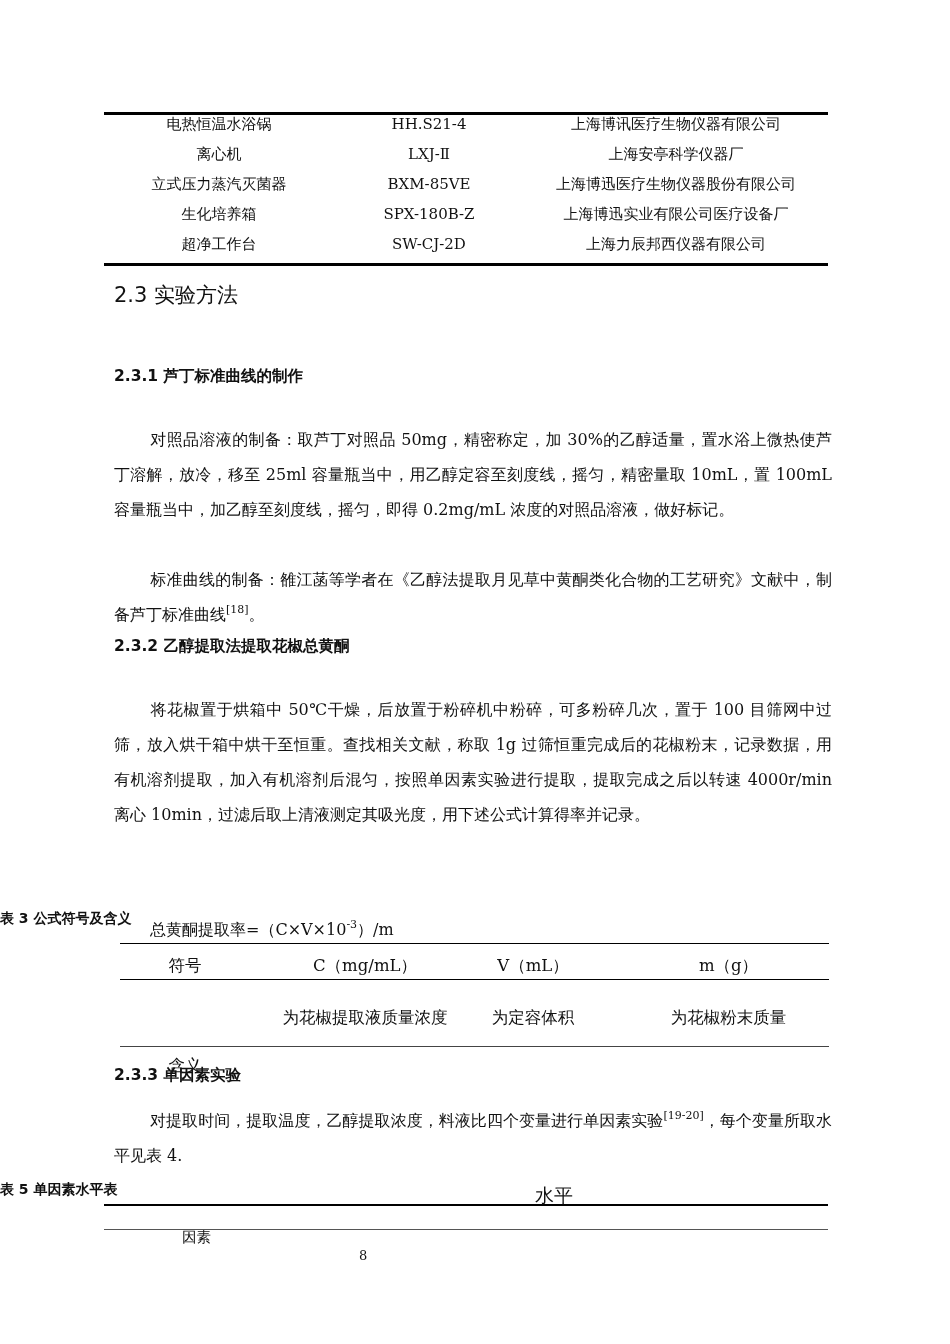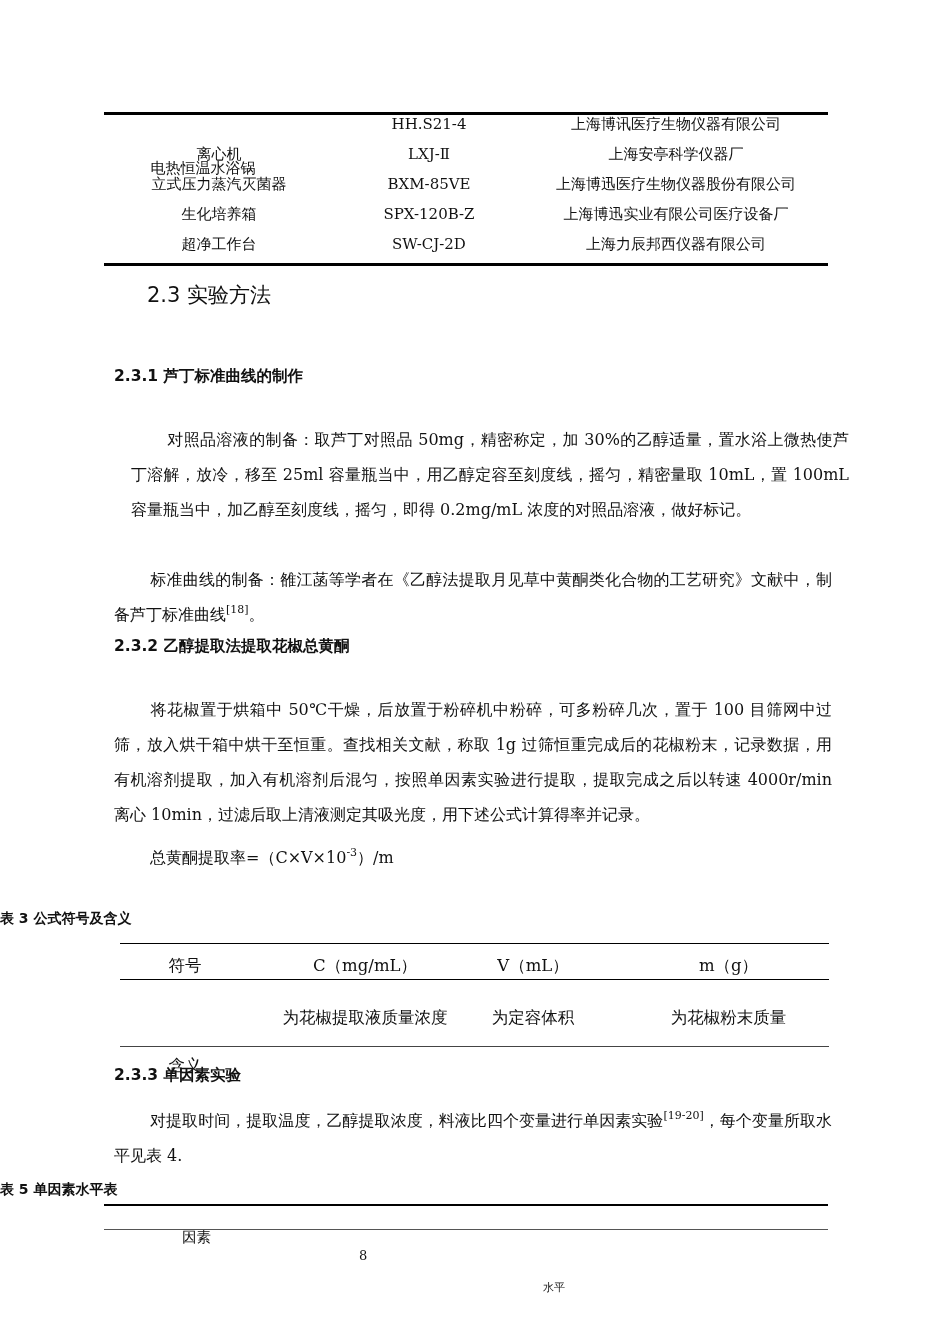"电热恒温水浴锅" div.cell { left: 88px -> 104px; margin-top: 44px -> none }
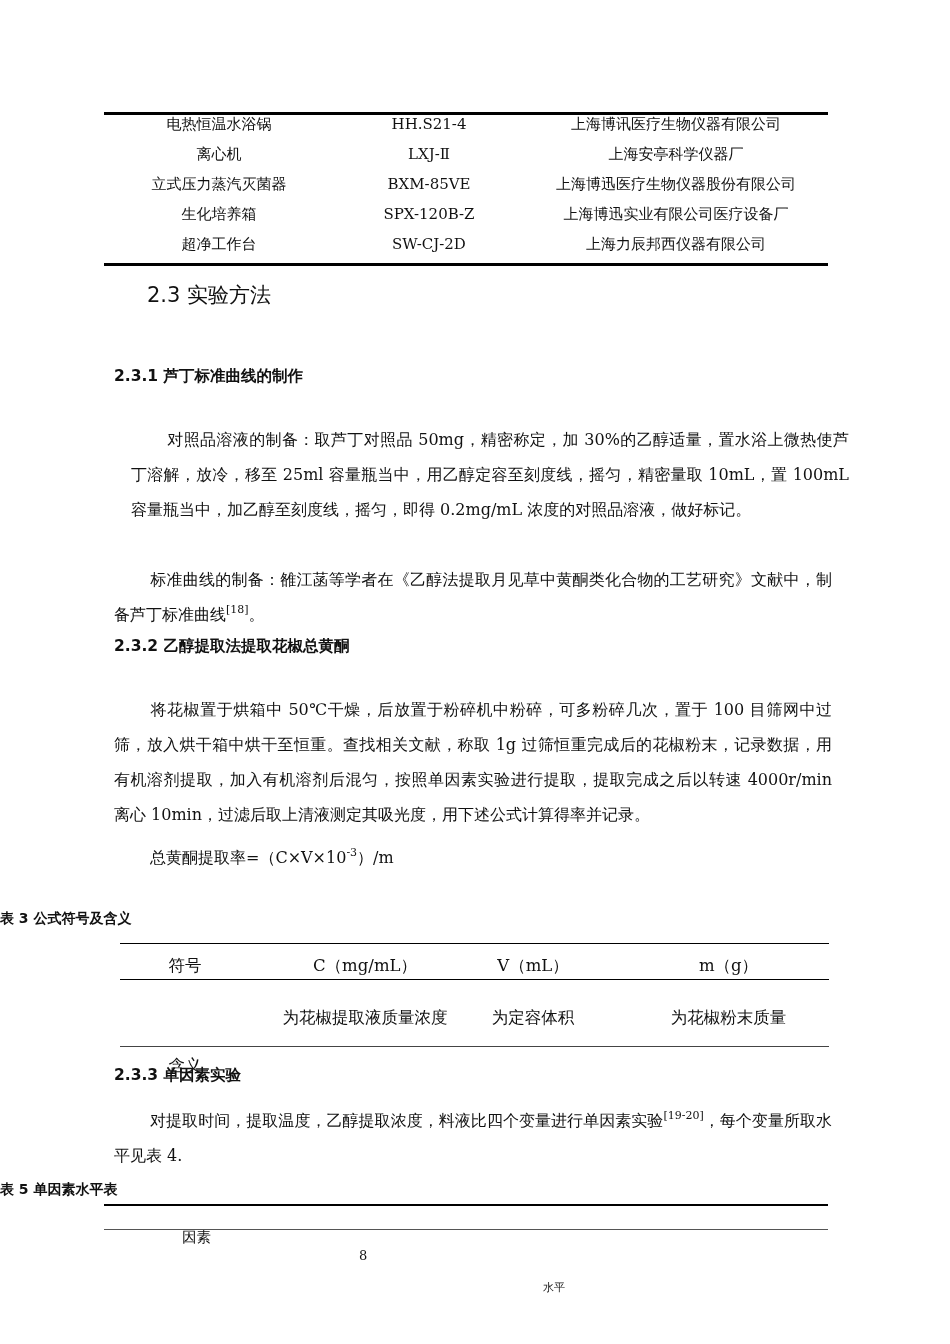"SPX-120B-Z" div.cell { text: SPX-120B-Z -> SPX-180B-Z }
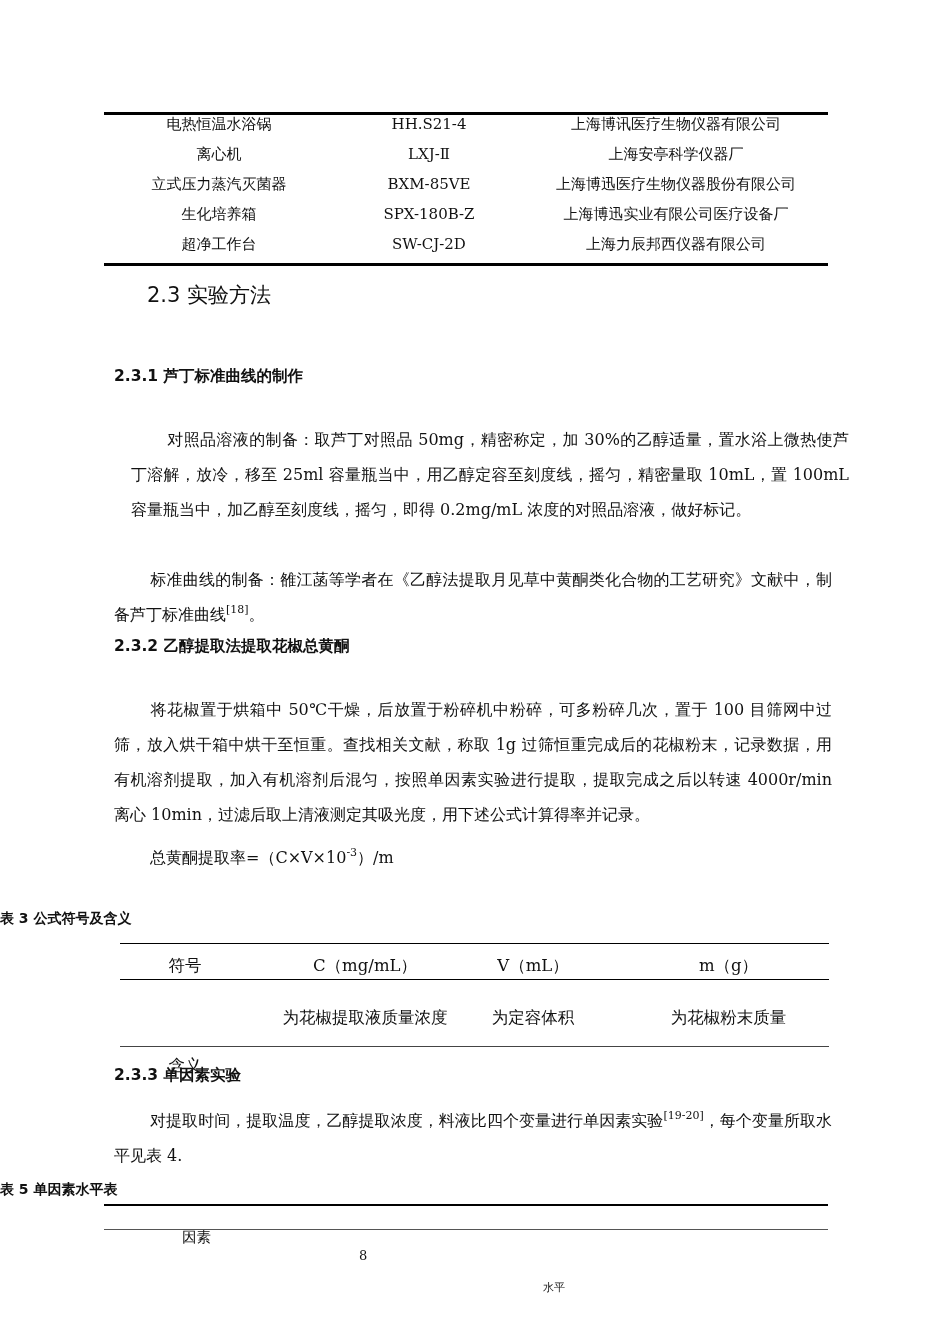"2.3 实验方法" .h2 { margin-left: 33px -> none }
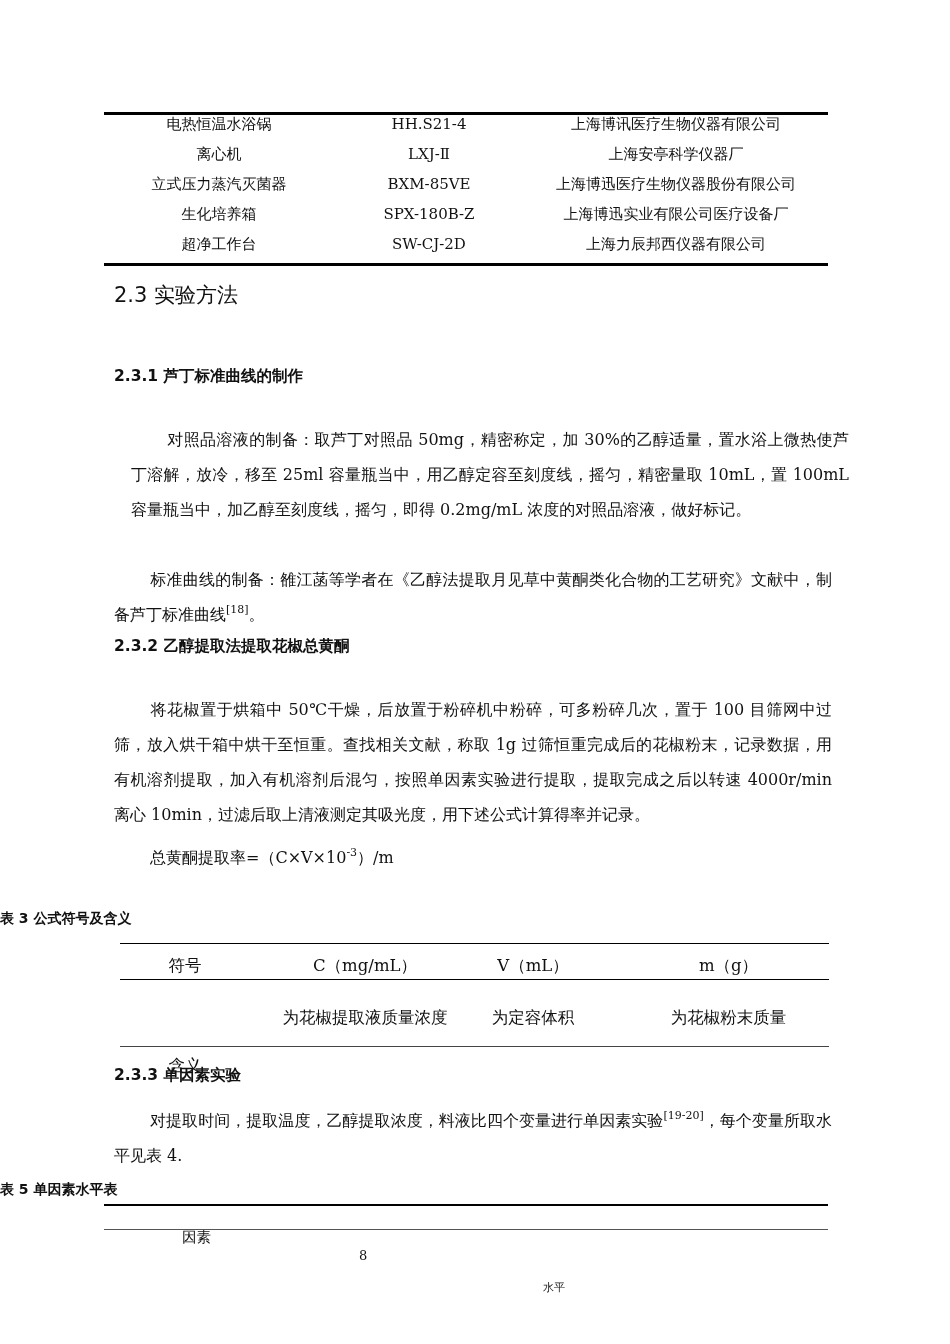"对照品溶液的制备：取芦丁对照品 50mg，精密称定，加" div.para { margin-left: 17px -> none }
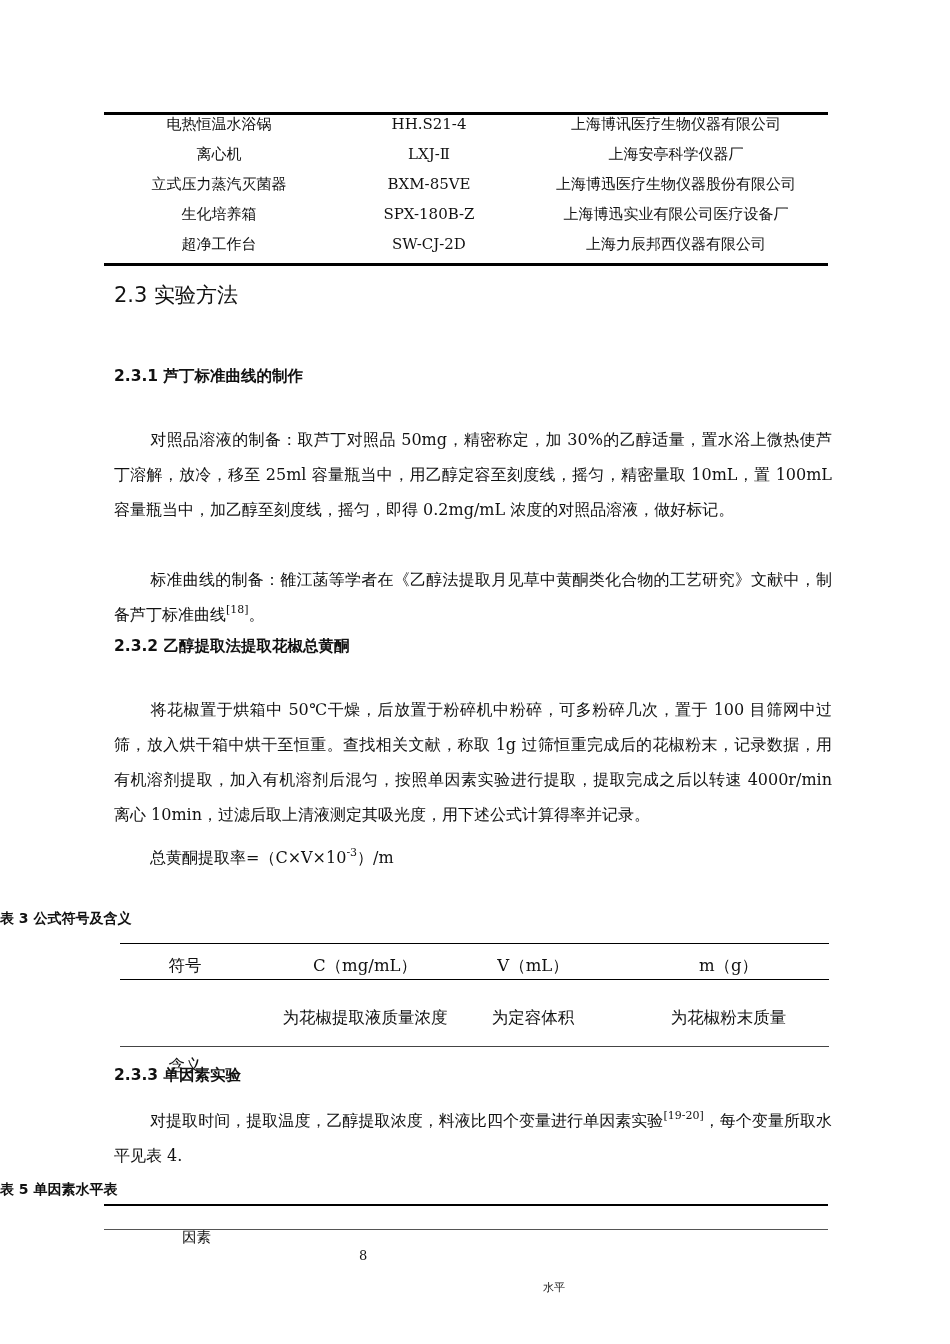"总黄酮提取率=（C×V×10-3）/m" div.para { top: 840px -> 912px }
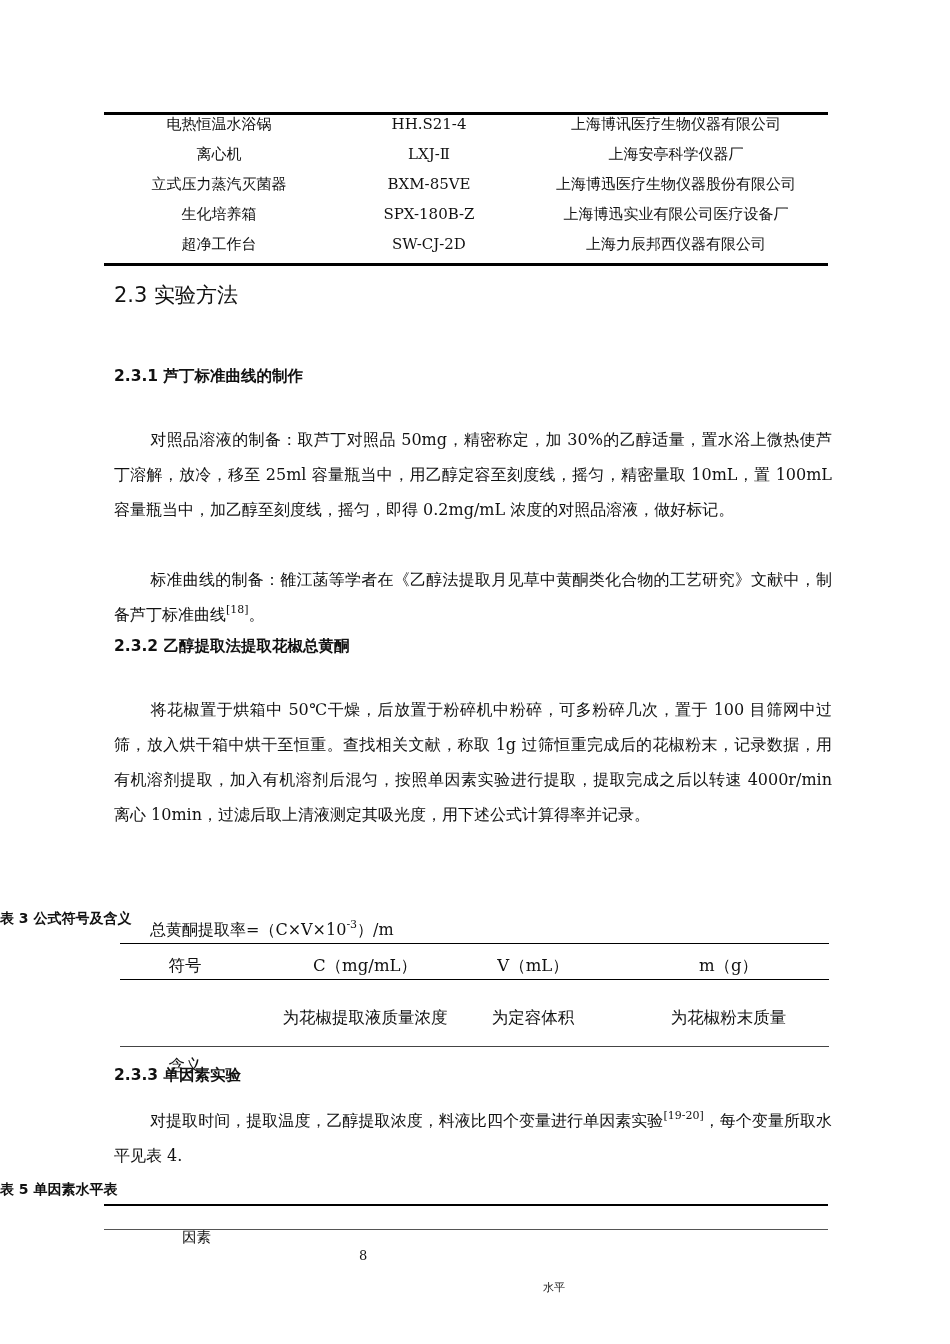"水平" div.cell { font-size: 11px -> 19px; top: 1280px -> 1183px }
